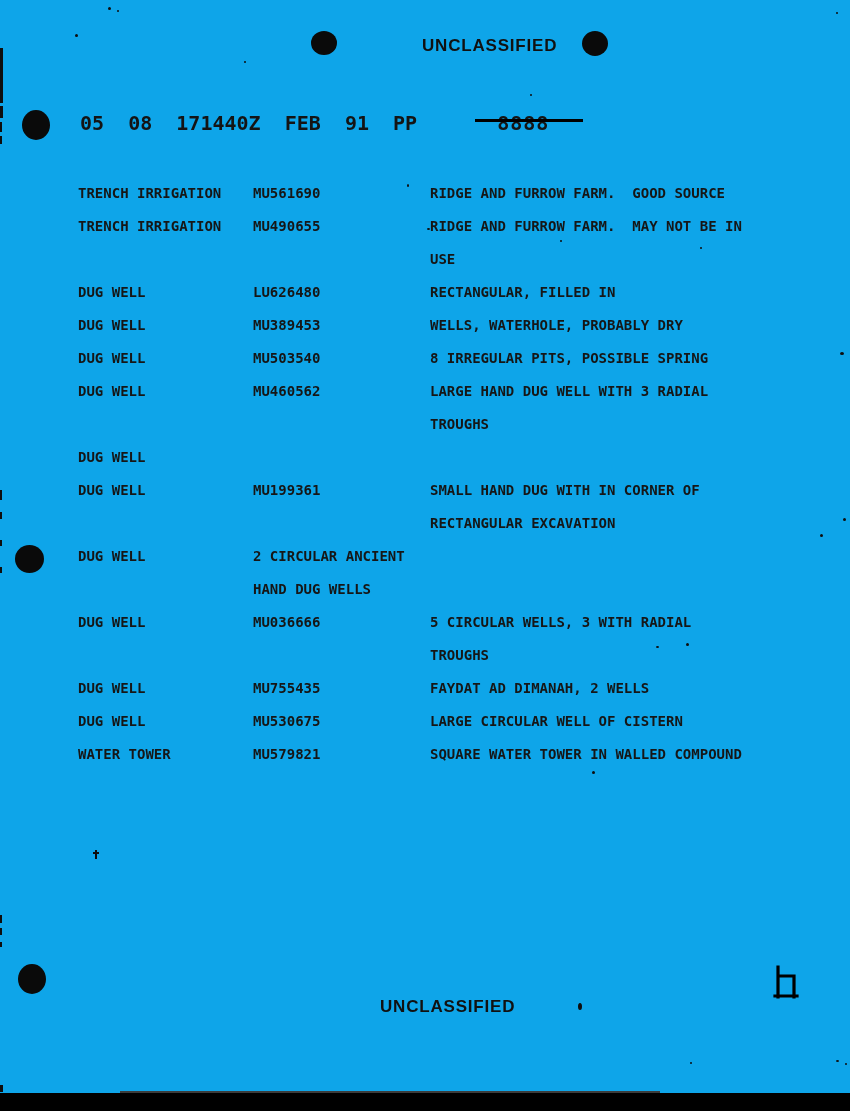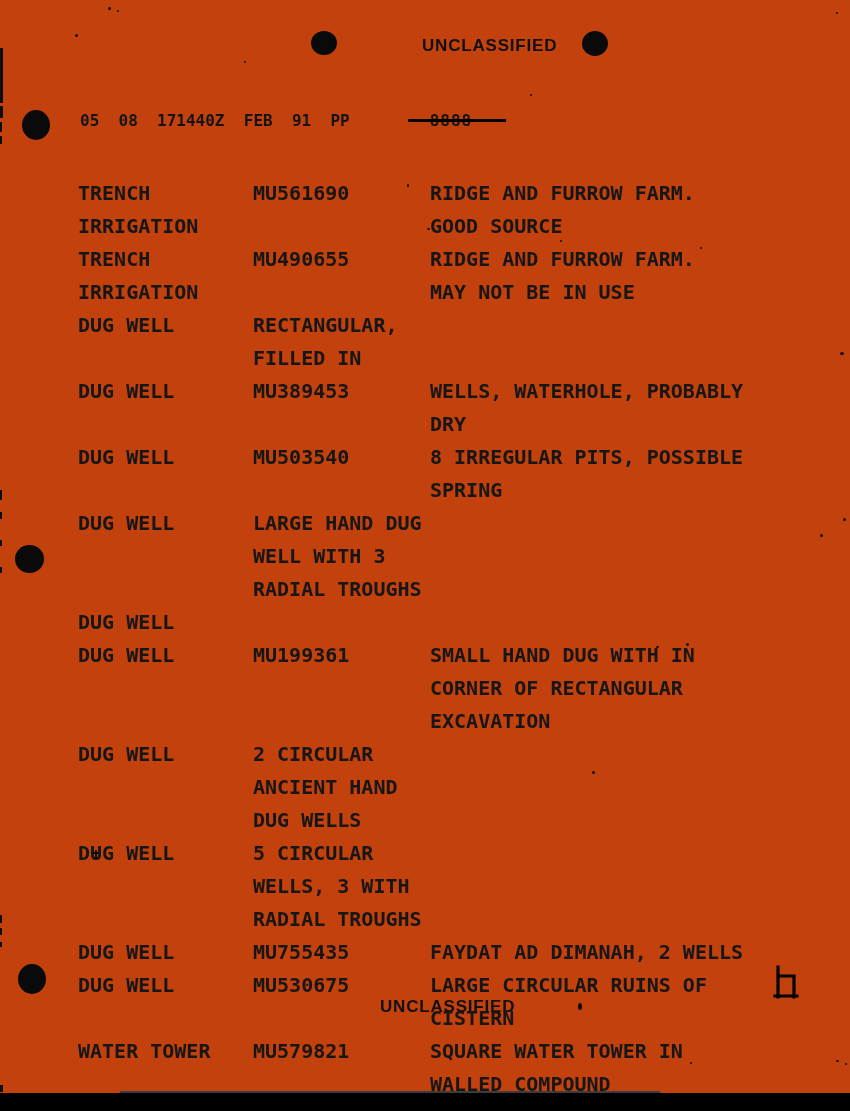"UNCLASSIFIED" .page { background: #c2410c -> #0ea5e9 }
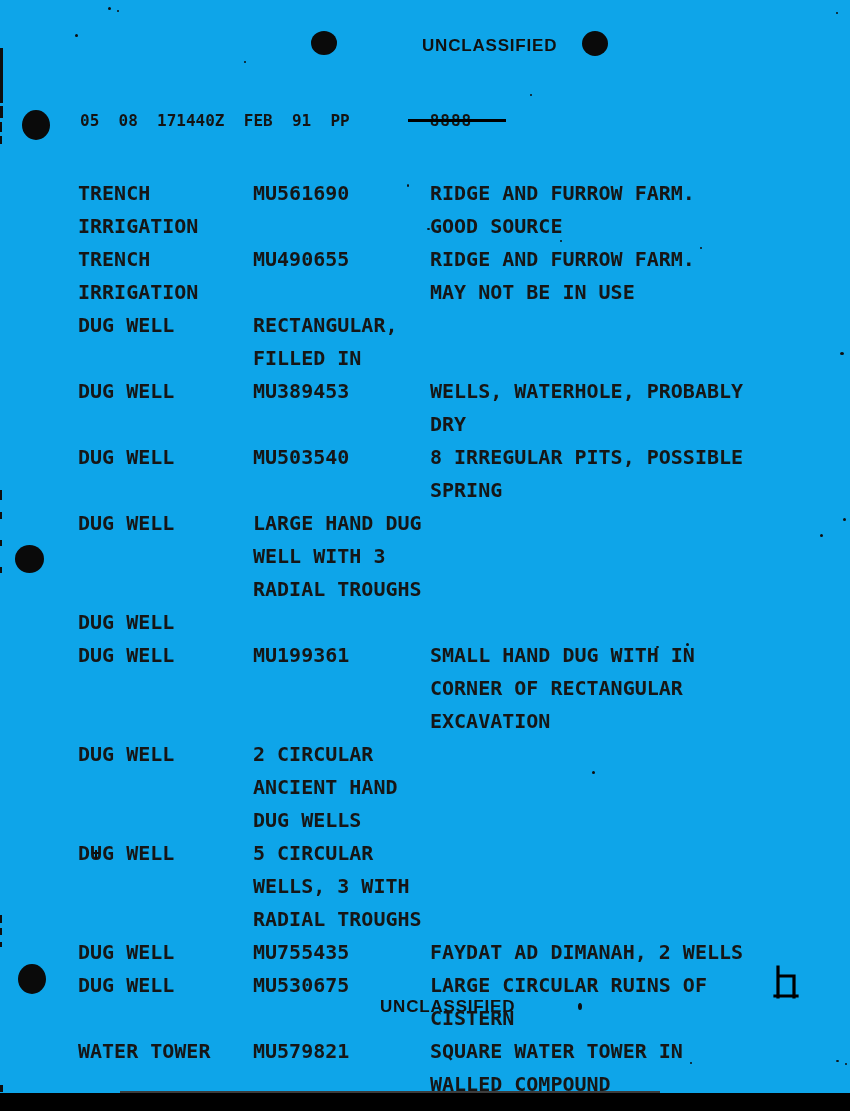"05 08 171440Z FEB 91" .msg-header { font-size: 16px -> 20px }
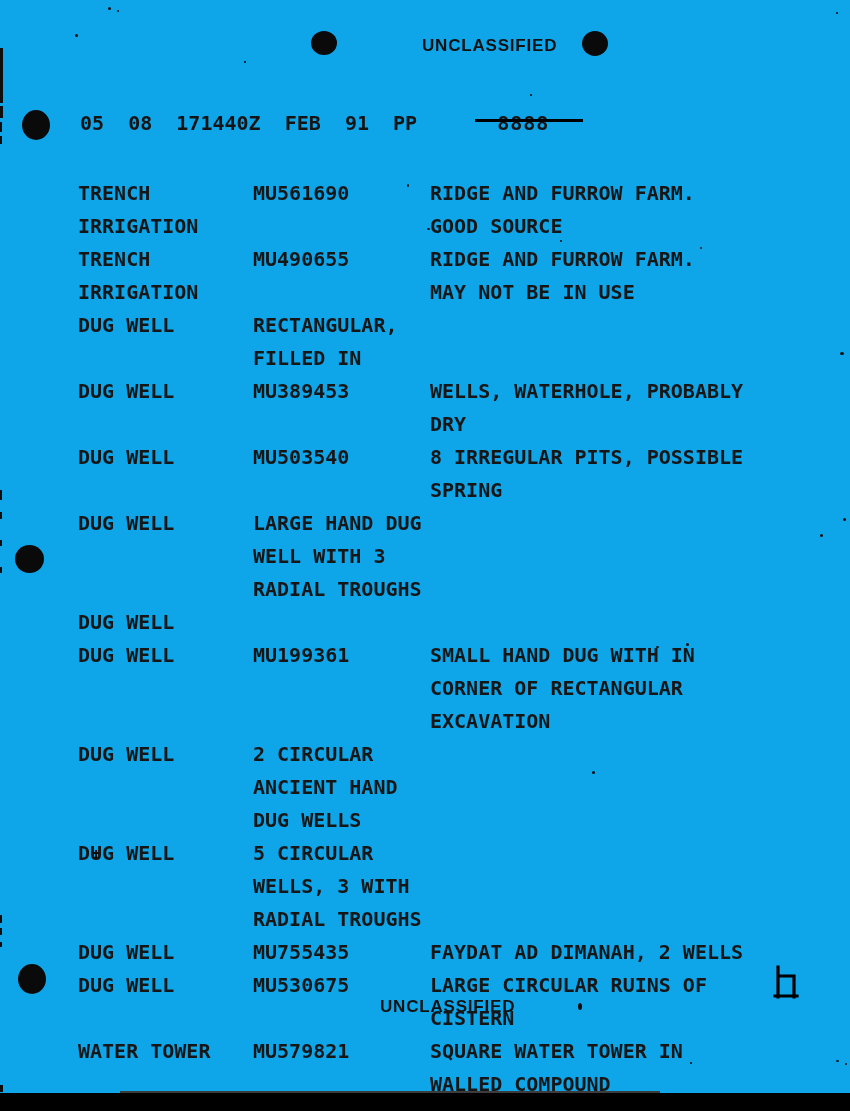"TRENCH IRRIGATION" .row { font-size: 20px -> 14px }
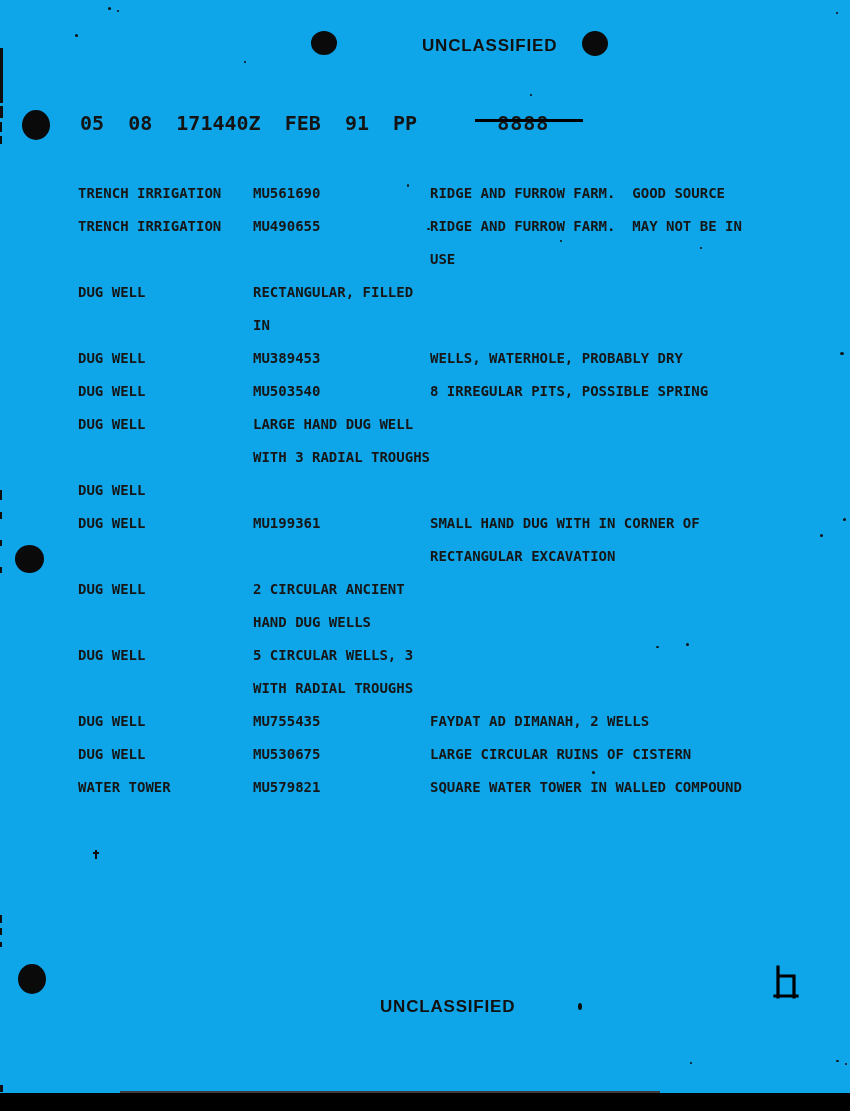"LU626480" div.cell { html: none -> <div>LU626480</div> }
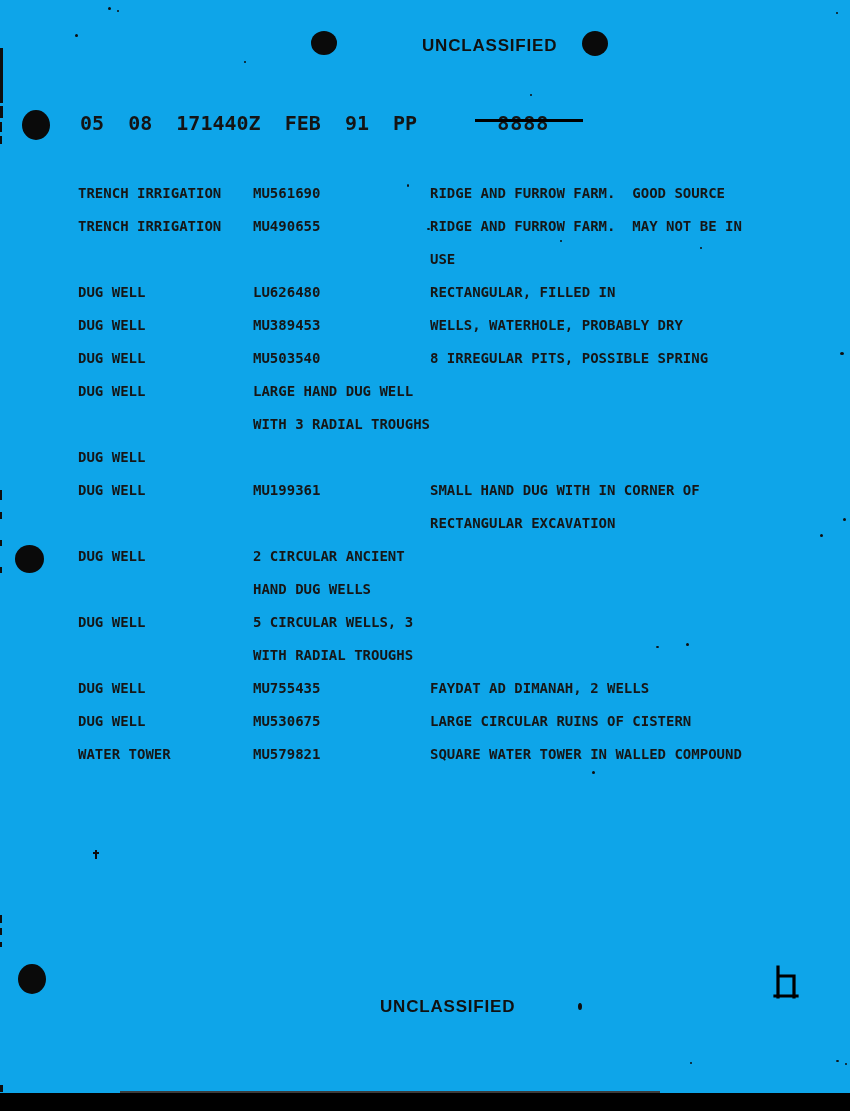"MU460562" div.cell { html: none -> <div>MU460562</div> }
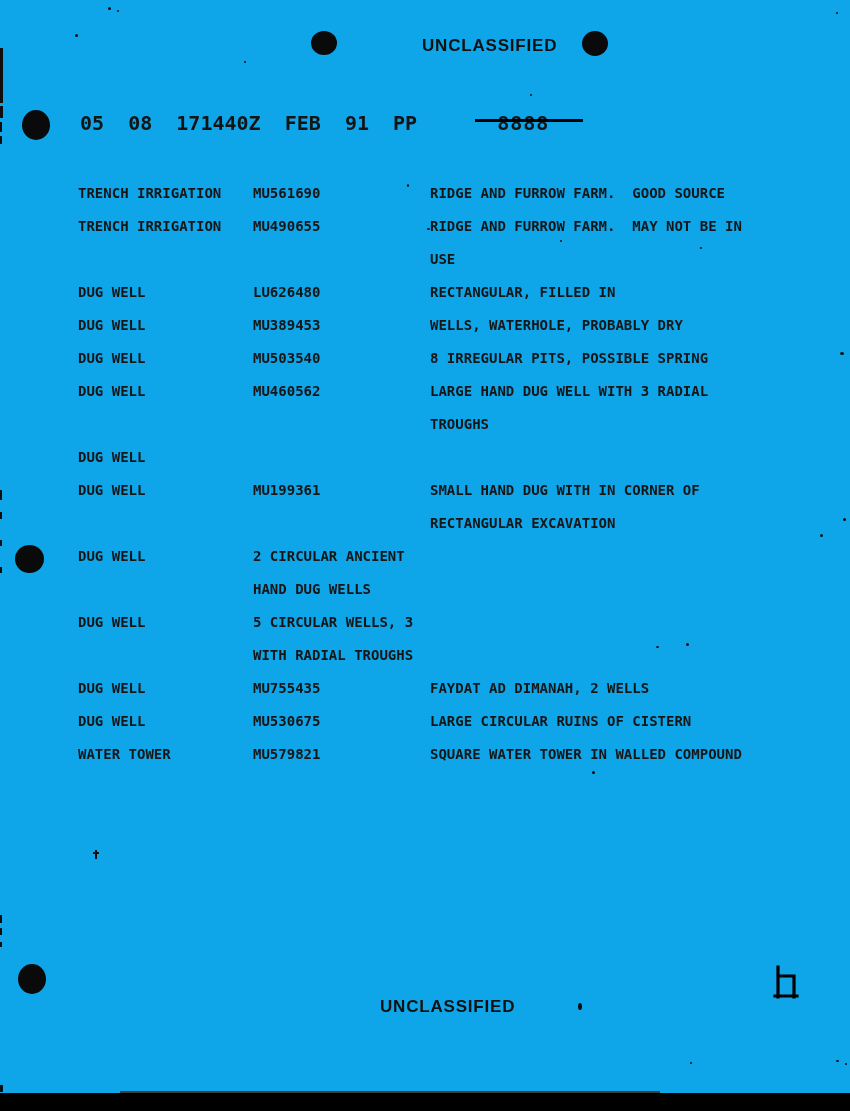"MU036666" div.cell { html: none -> <div>MU036666</div> }
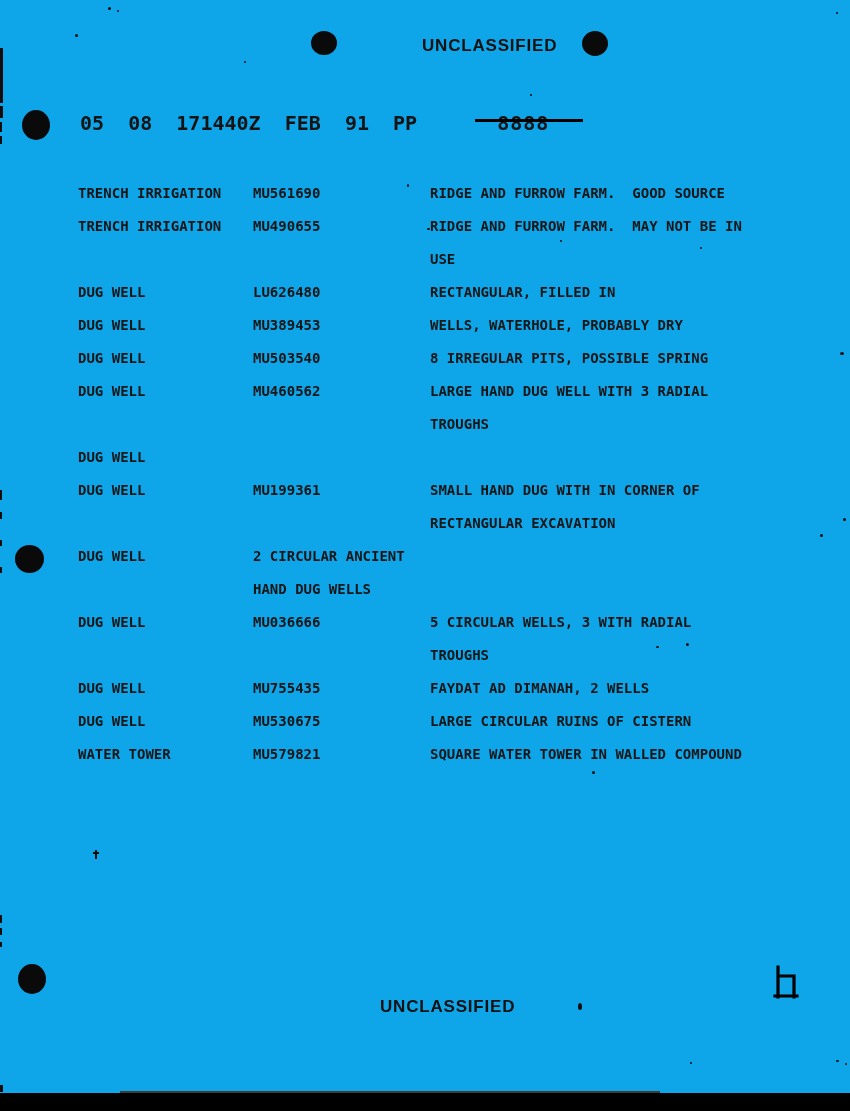"LARGE CIRCULAR RUINS OF CISTERN" div.cell-desc { text: RUINS -> WELL }
